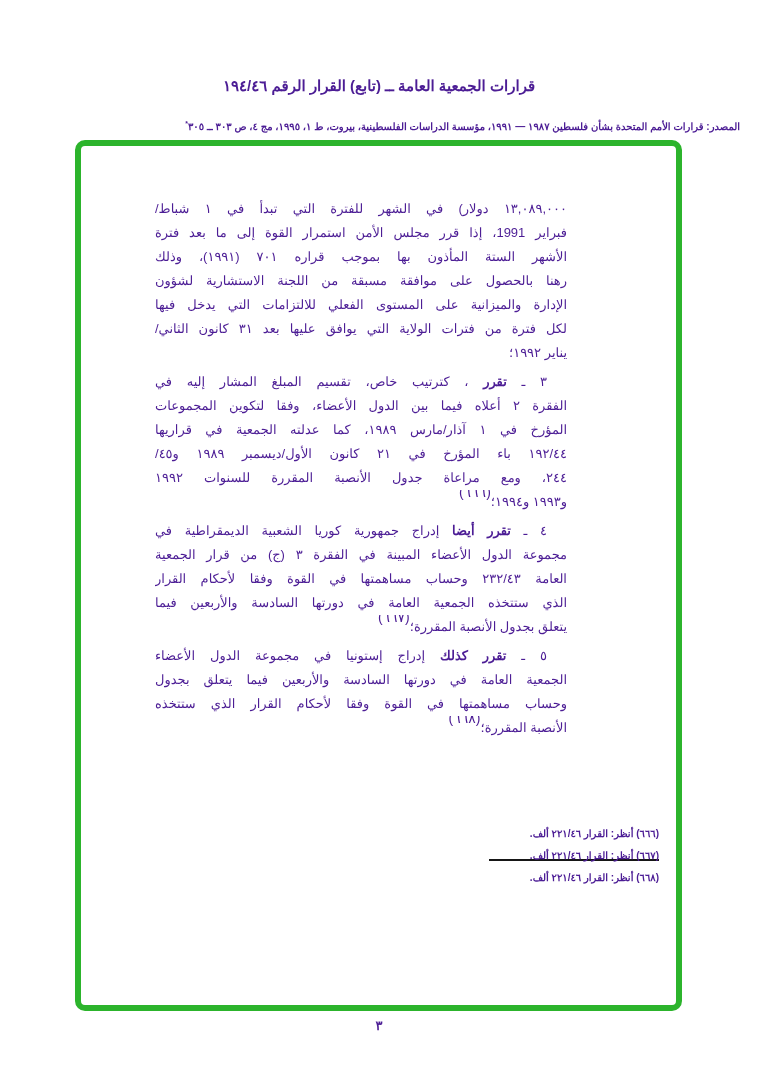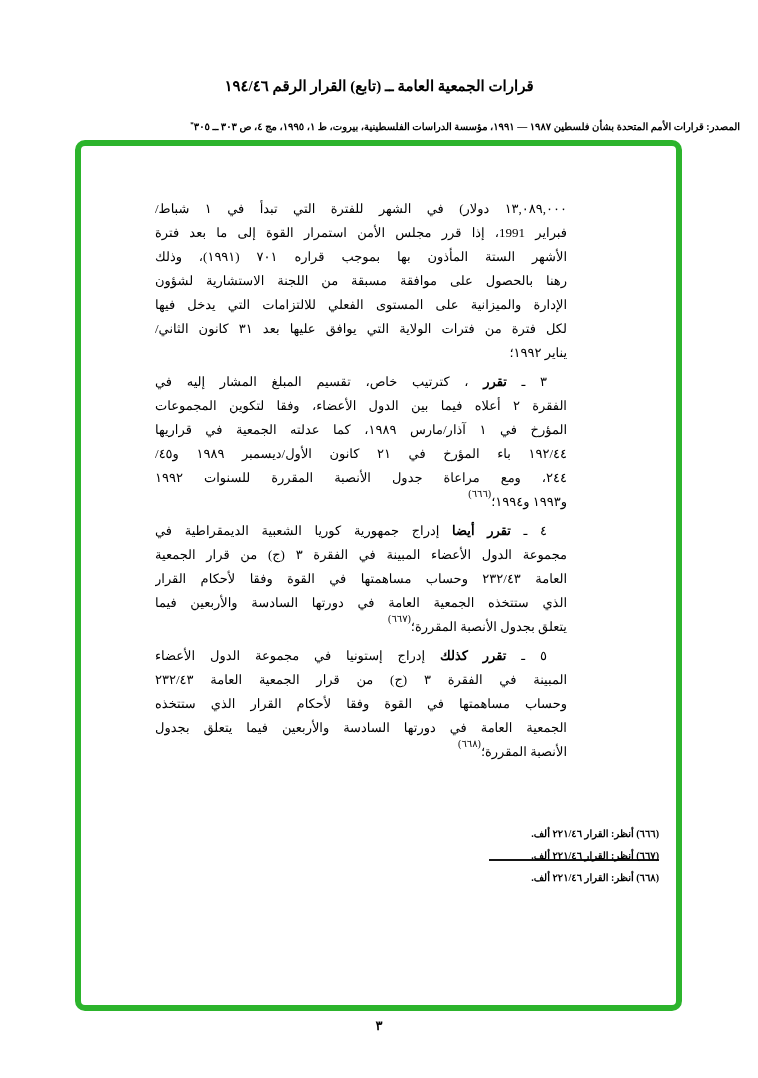"قرارات الجمعية العامة ــ (تابع)" #page { color: #000000 -> #4c1d95; font-family: Liberation Serif, serif -> Liberation Sans, sans-serif }
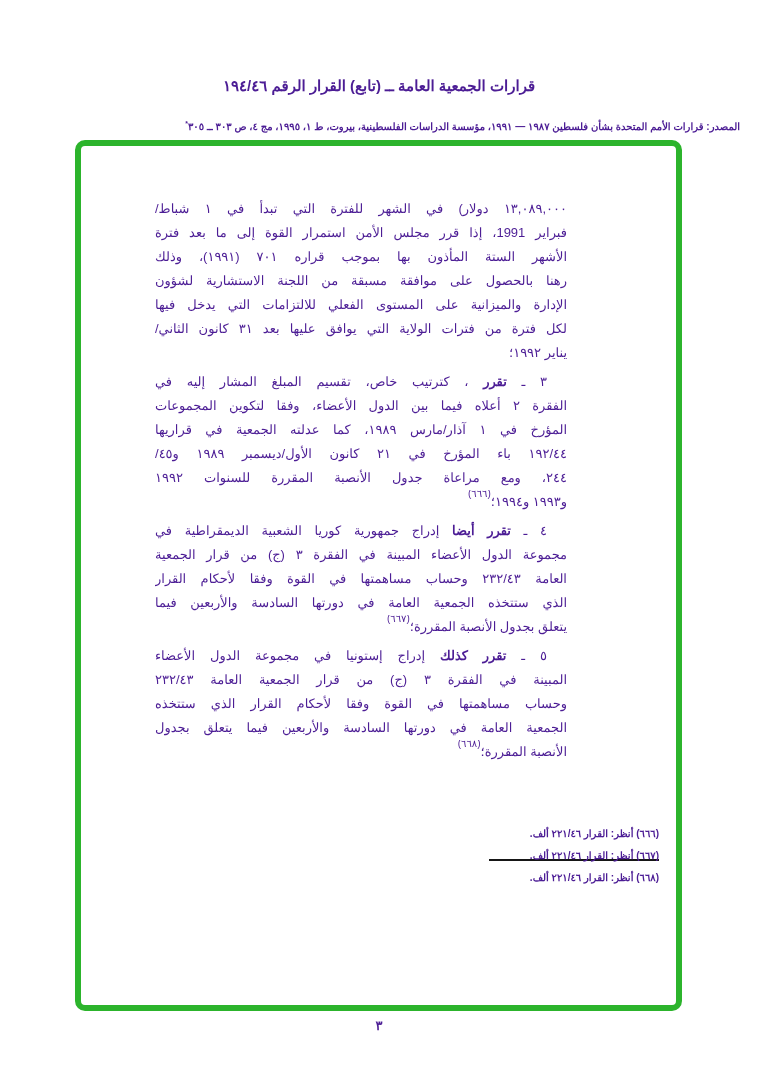"(٦٦٦)" sup.ref { font-size: 10px -> 14px }
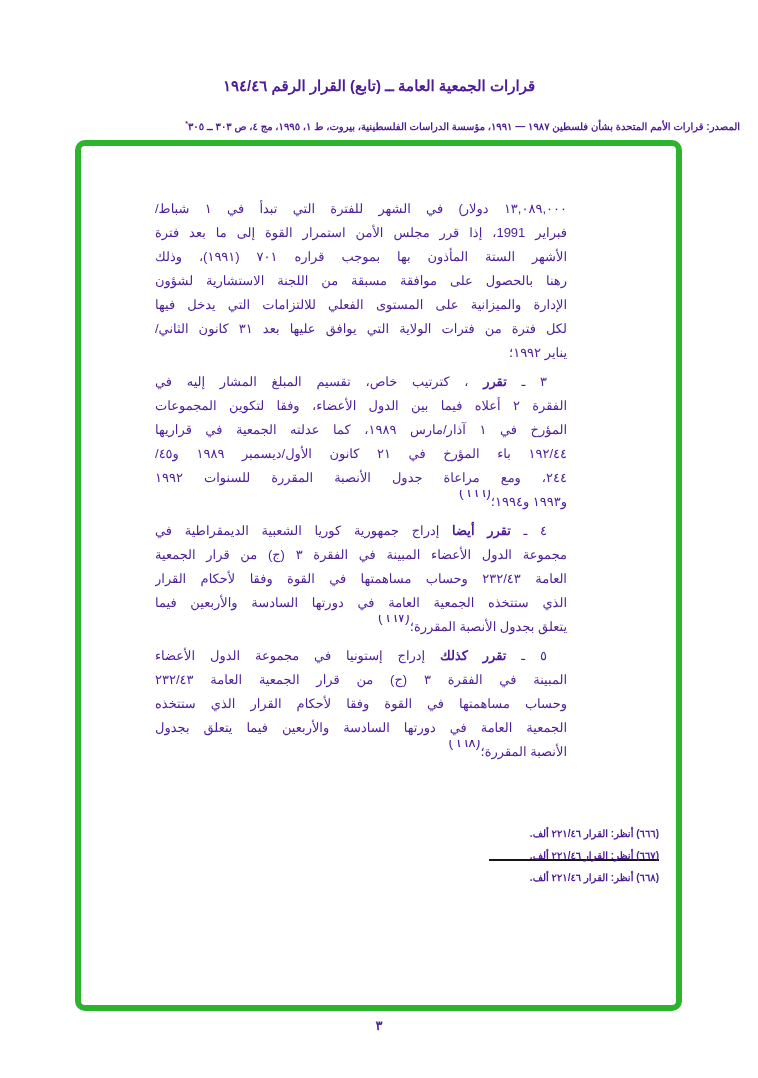"المبينة في الفقرة ٣ (ج)" div.bl { html: <div>المبينة في الفقرة ٣ (ج) من قرار الجمعية العامة ٢٣٢/٤٣</div> -> none }
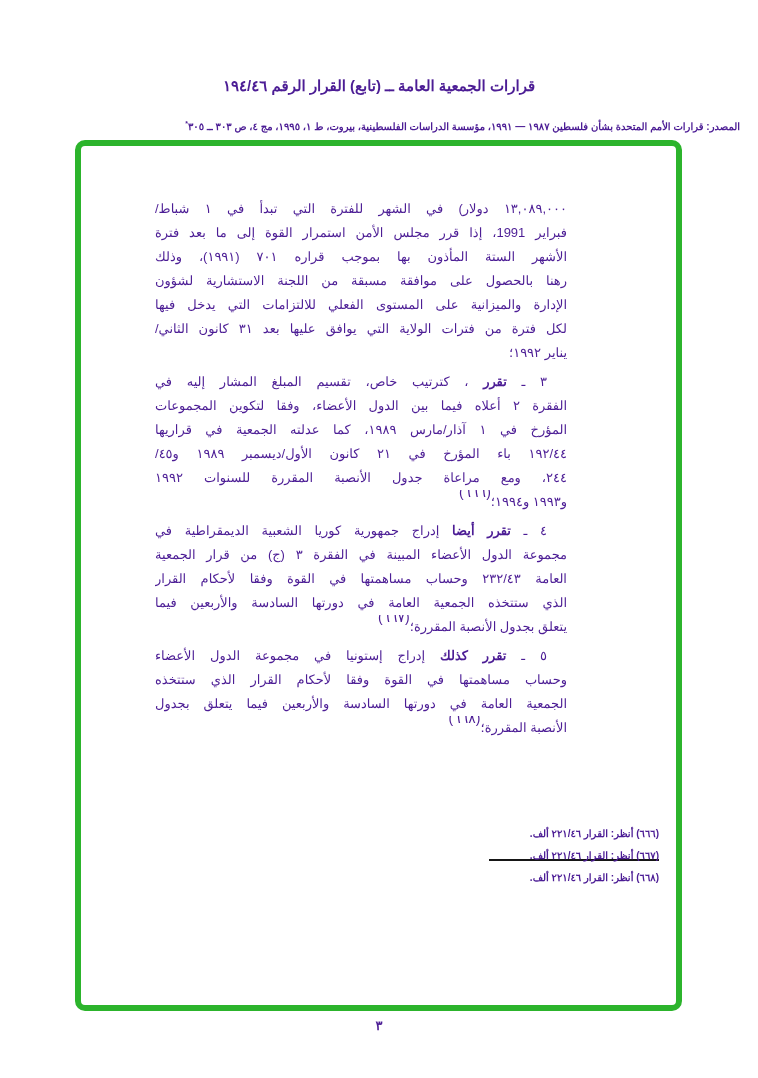"وحساب مساهمتها في القوة وفقا" div.bl { order: before "الجمعية العامة في دورتها السادسة" -> after "الجمعية العامة في دورتها السادسة" }
